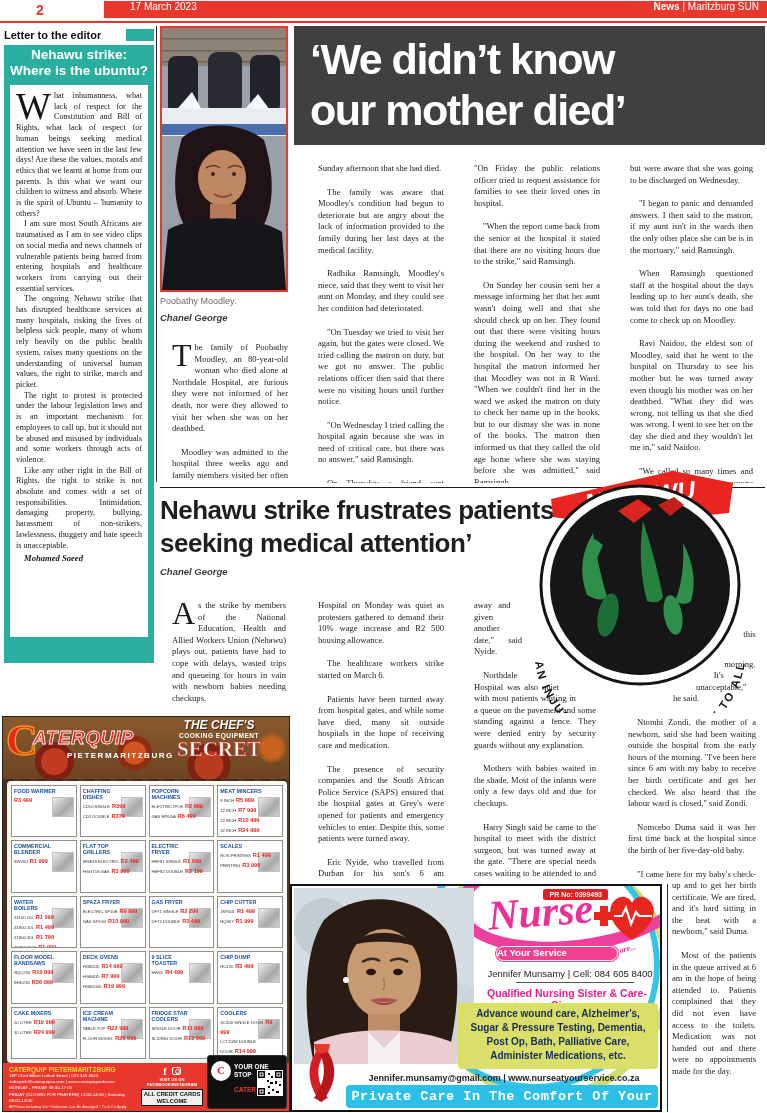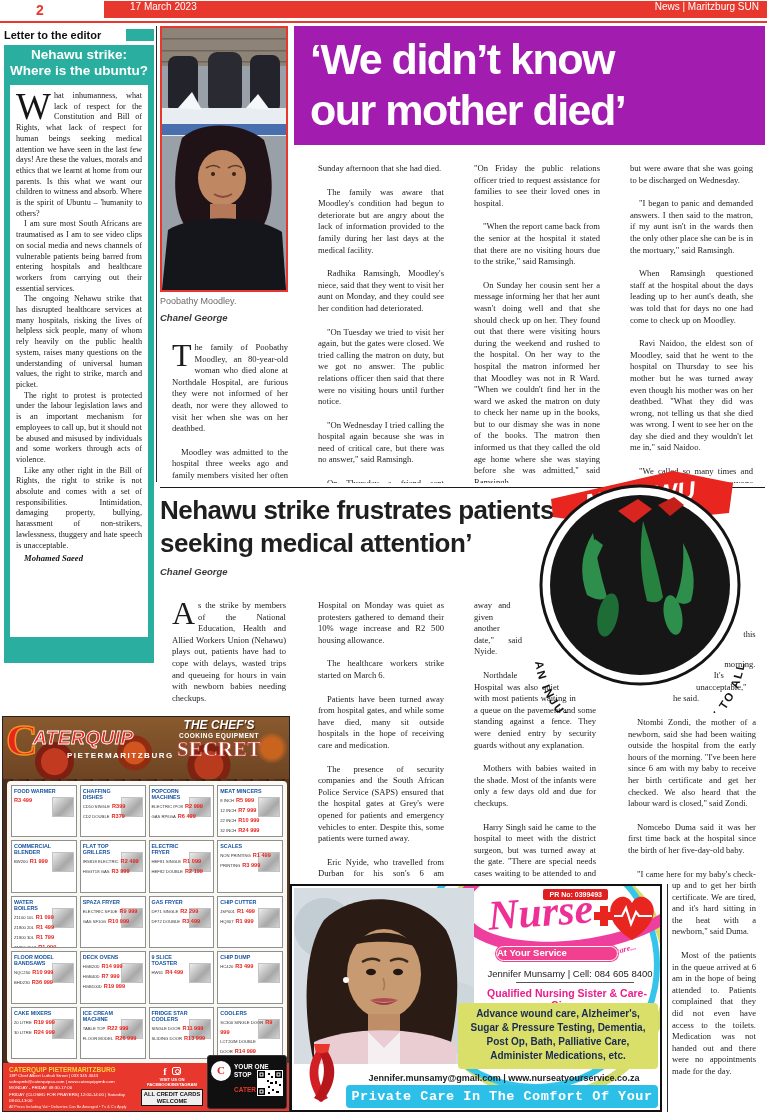"News" .hdr-right b { font-weight: normal -> bold }
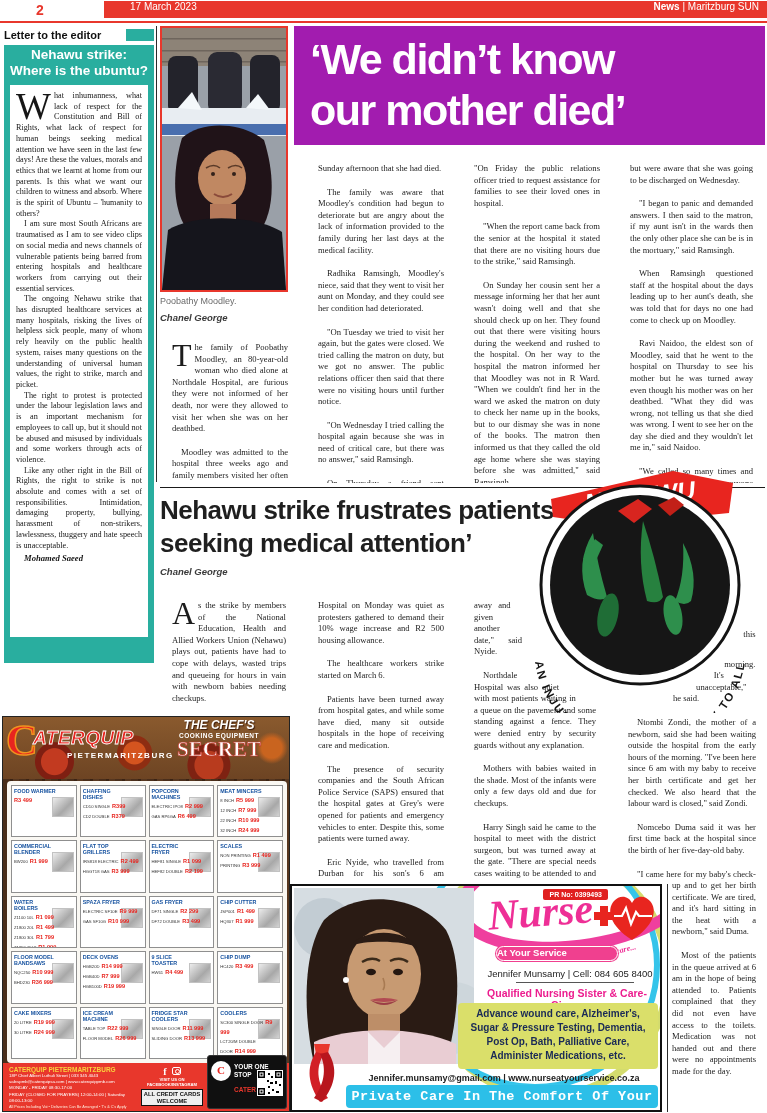"‘We didn’t know" .headline1 { background: #a21caf -> #404040 }
